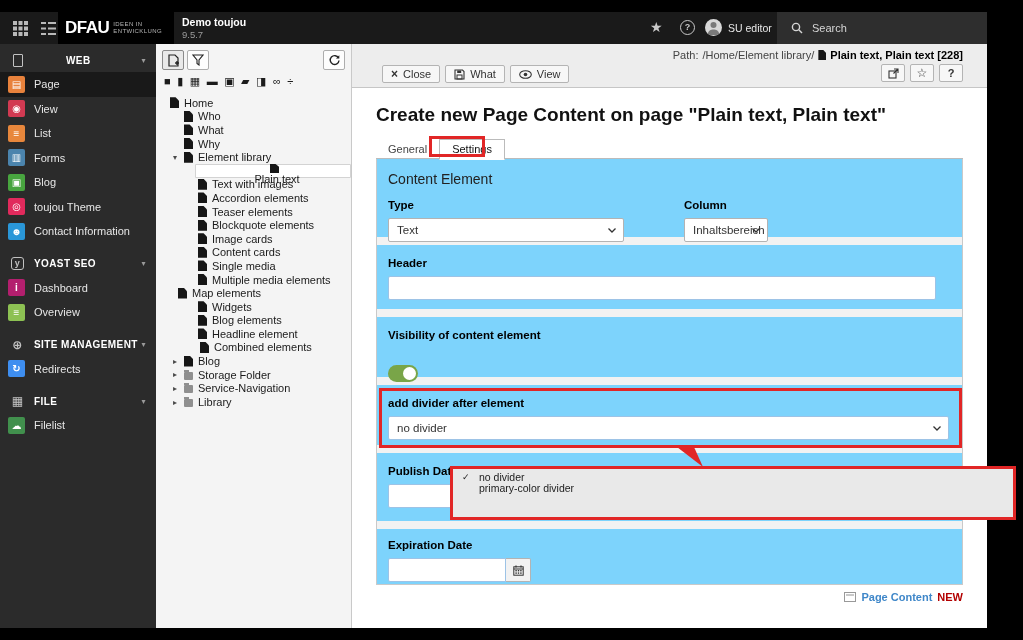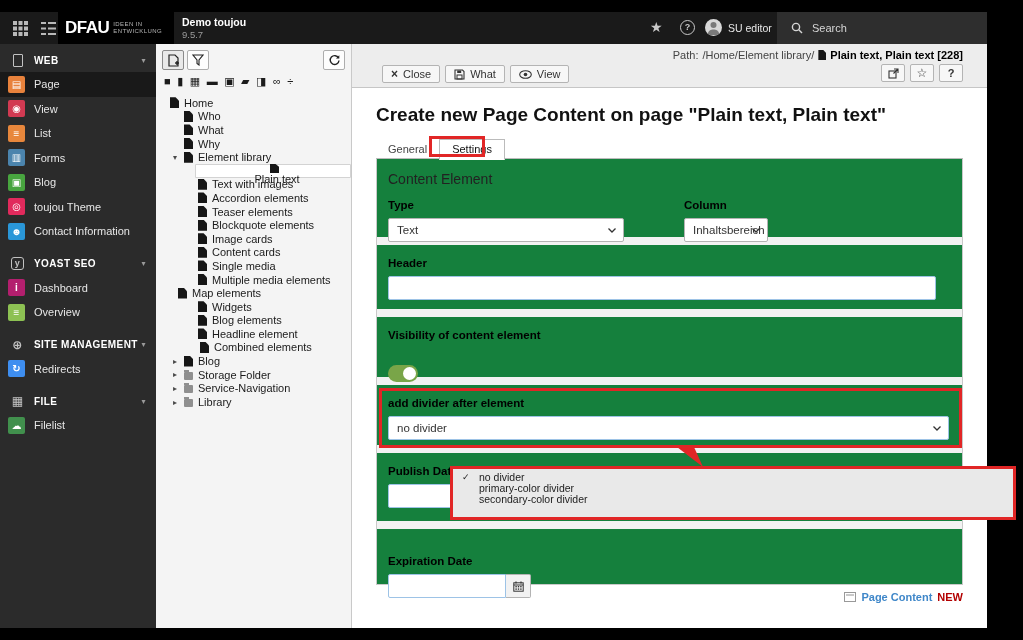"WEB" .mm-head:first-child { gap: none -> 32px }
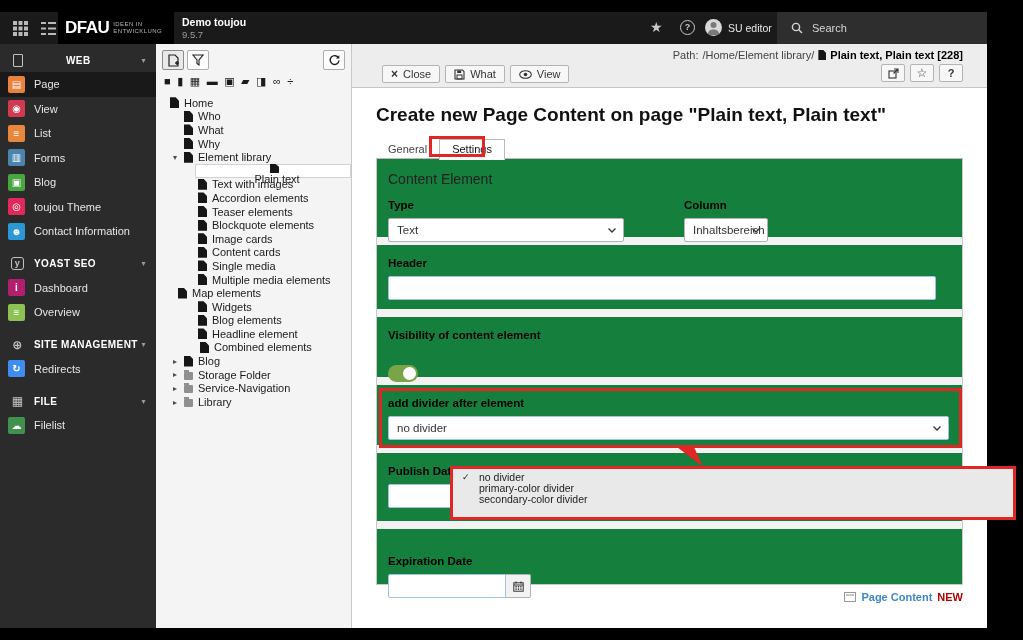"Content Element" .form-panel { background: #15803d -> #7dd3fc }
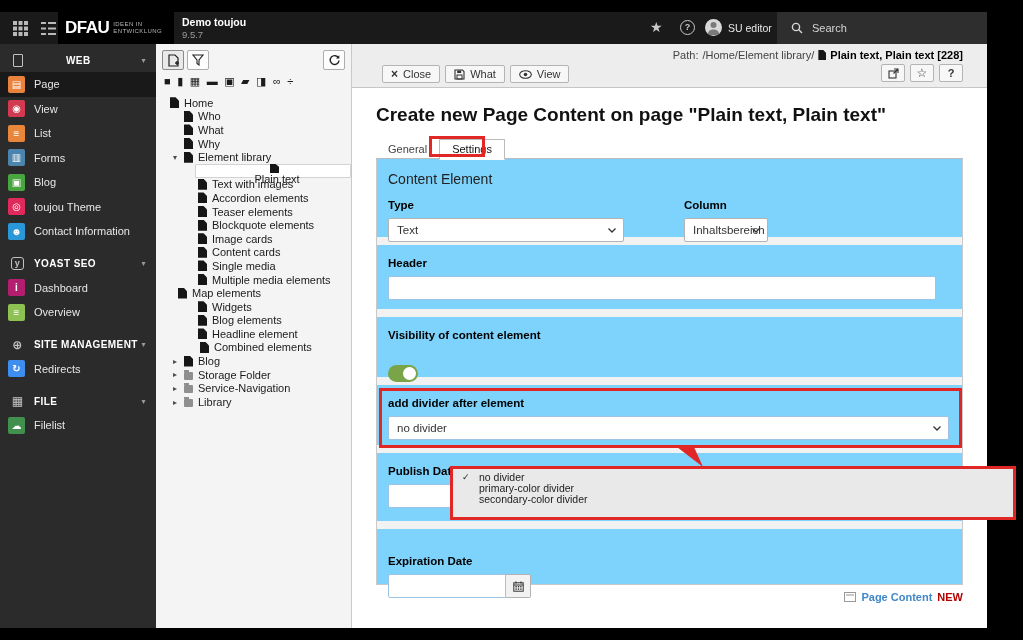"secondary-color divider" div.cop { html: <div> <span>secondary-color divider</span> </div> -> none }
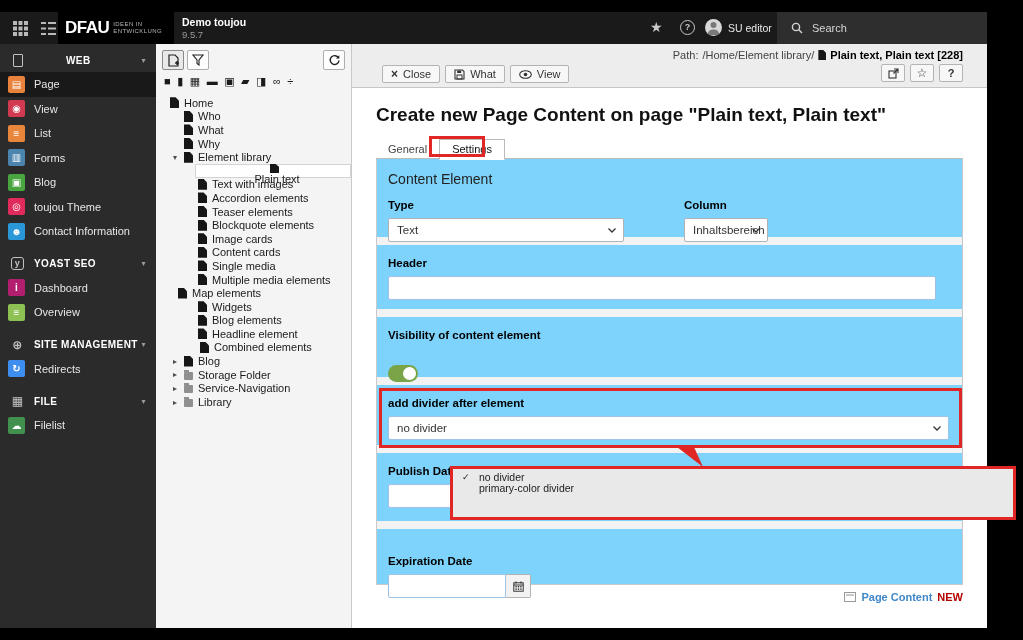"Expiration Date" div.flabel { margin-top: 16px -> 0 }
